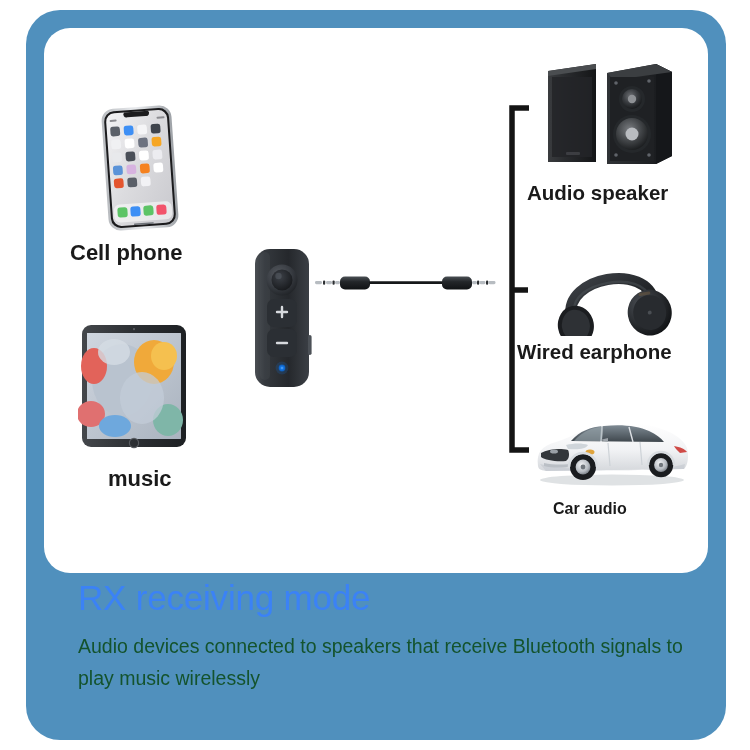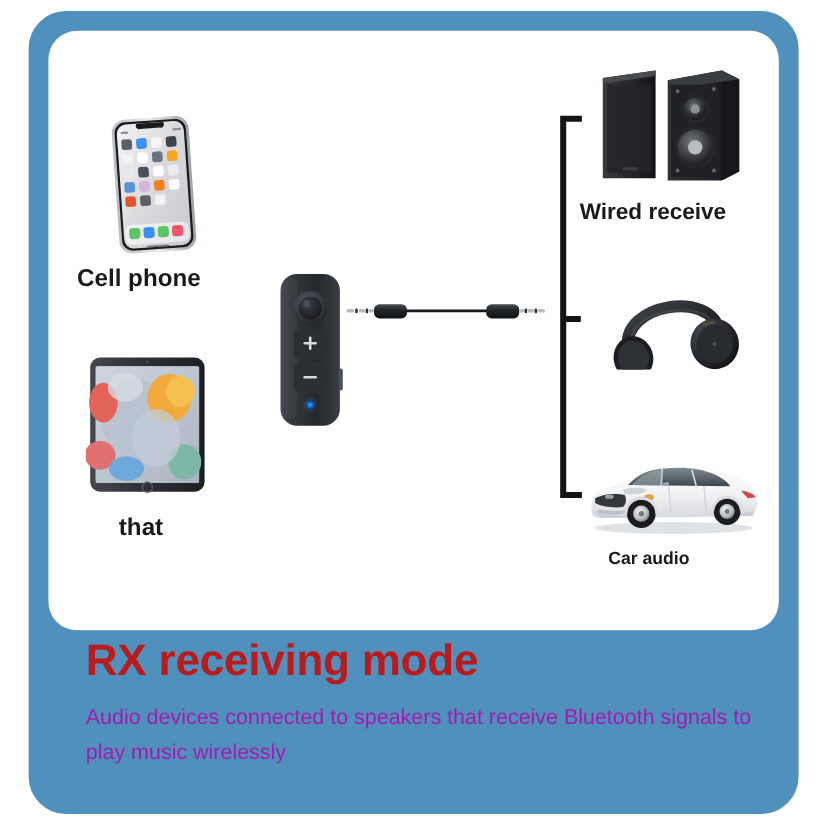"Wired receive" div.label { text: Wired receive -> Audio speaker }
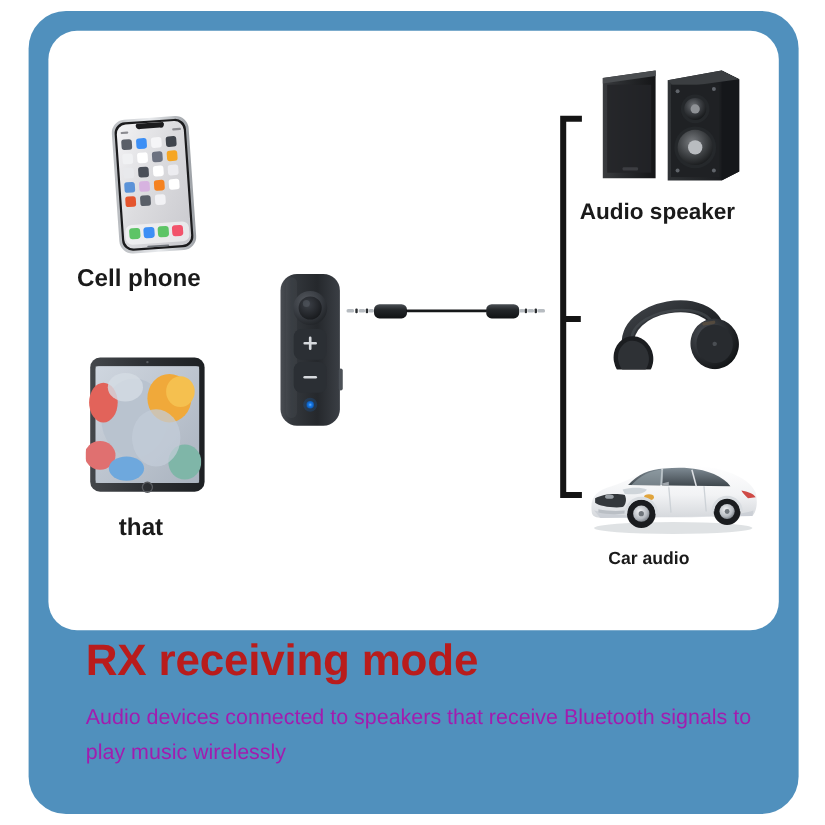"Wired earphone" div.label { html: none -> <div>Wired earphone</div> }
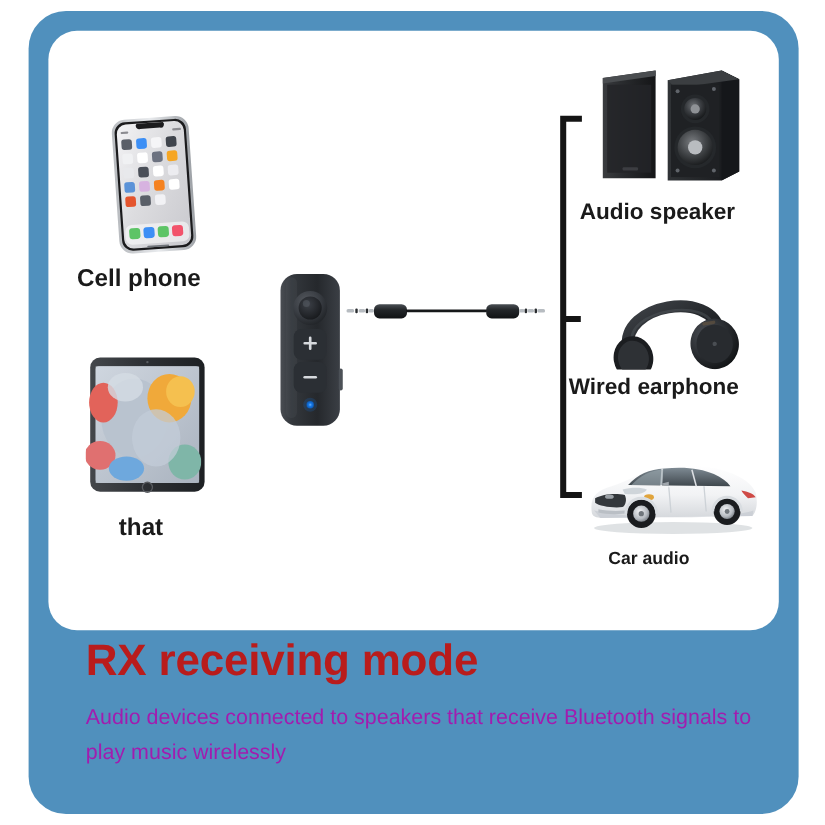"that" div.label { text: that -> music }
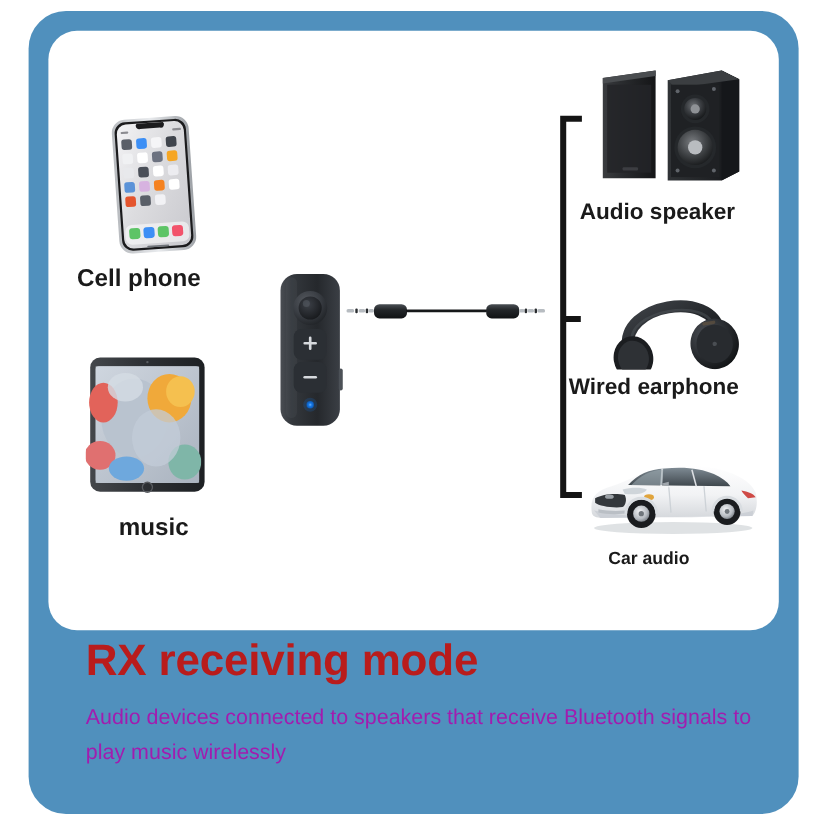"RX receiving mode" .footer-title { color: #b91c1c -> #3b82f6; font-size: 40px -> 35px; font-weight: 700 -> 400 }
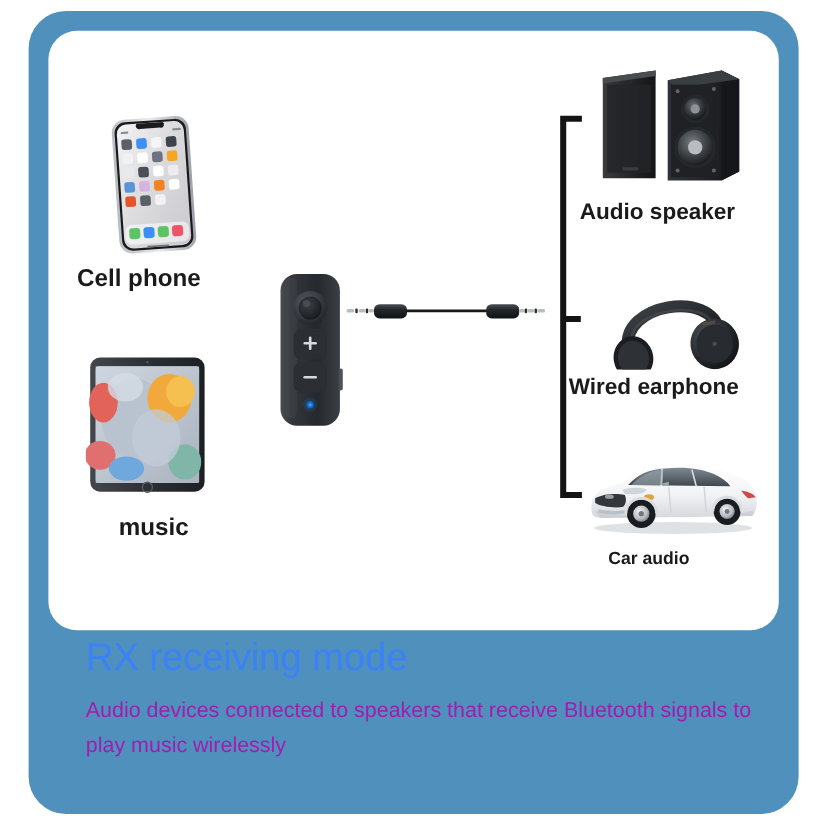"Audio devices connected to speakers" .footer-sub { color: #a21caf -> #14532d }
